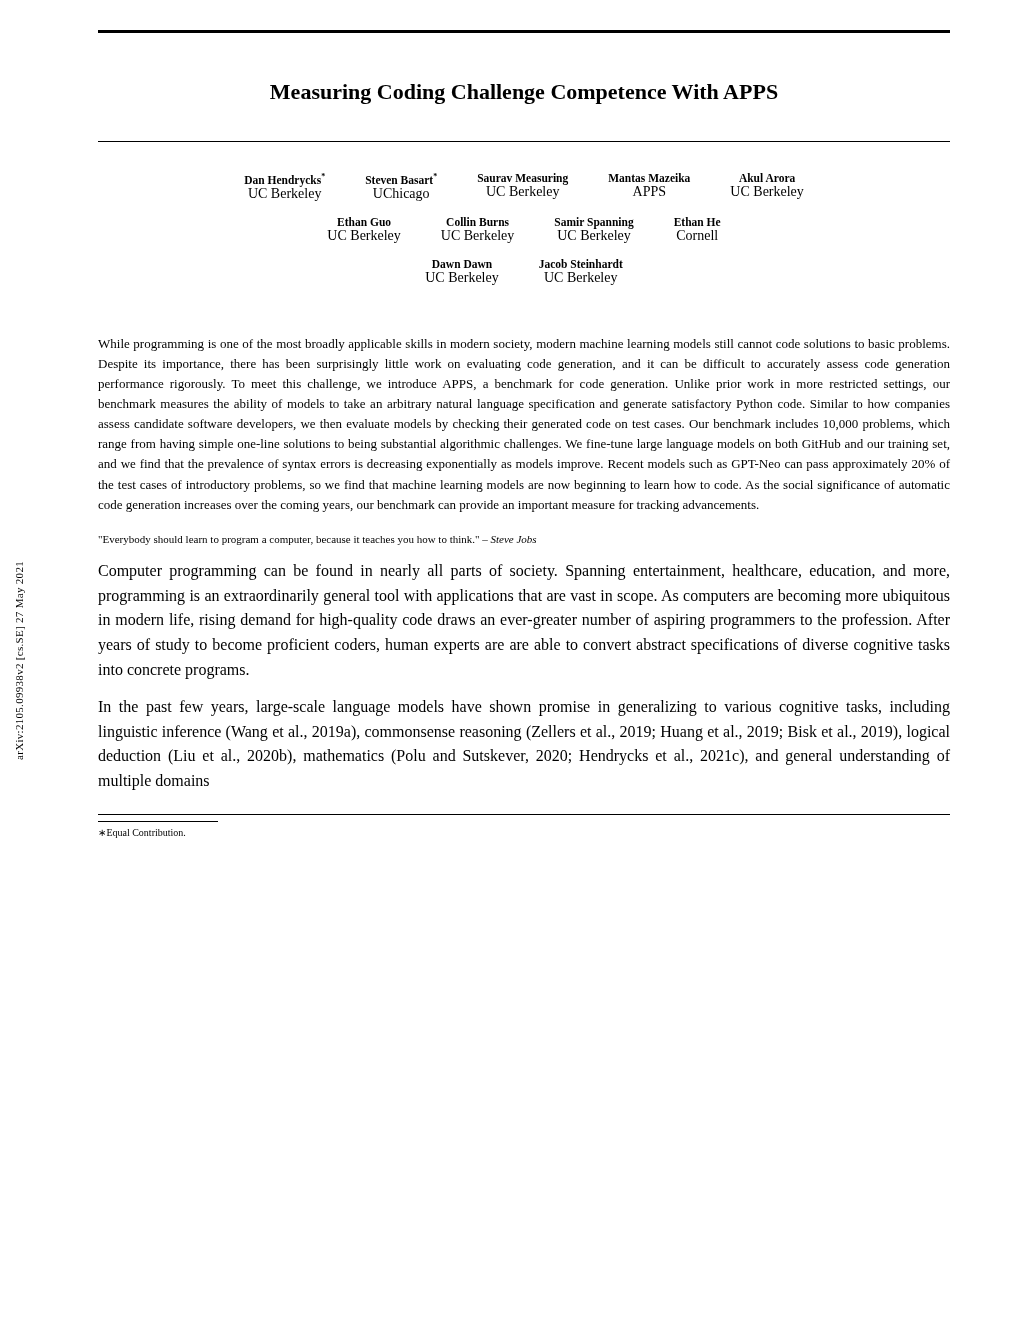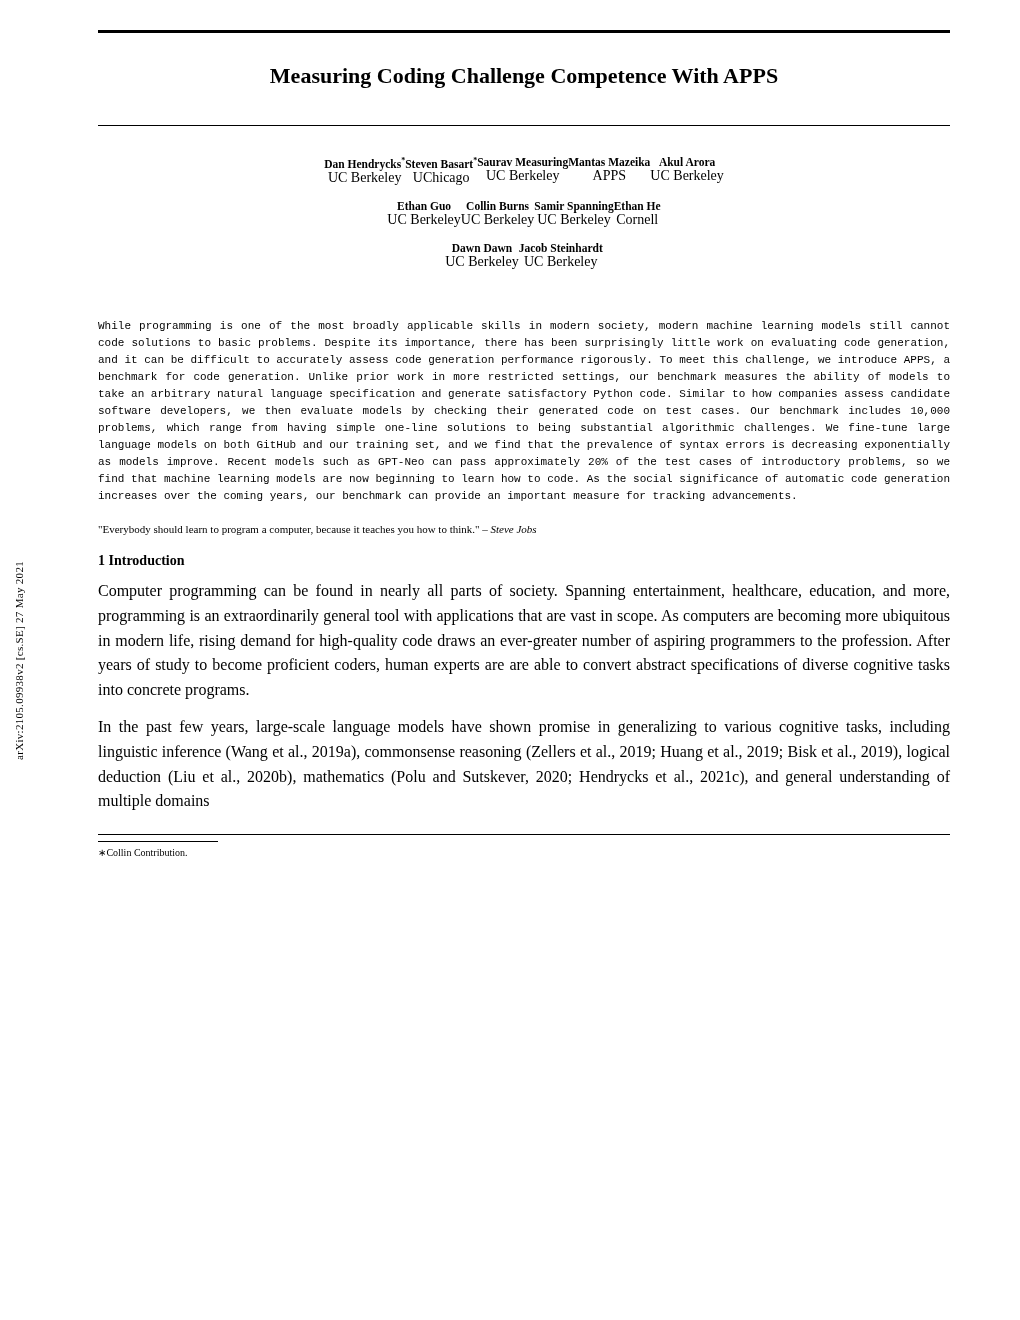"Measuring Coding Challenge Competence" .paper-title { margin-top: none -> 16px }
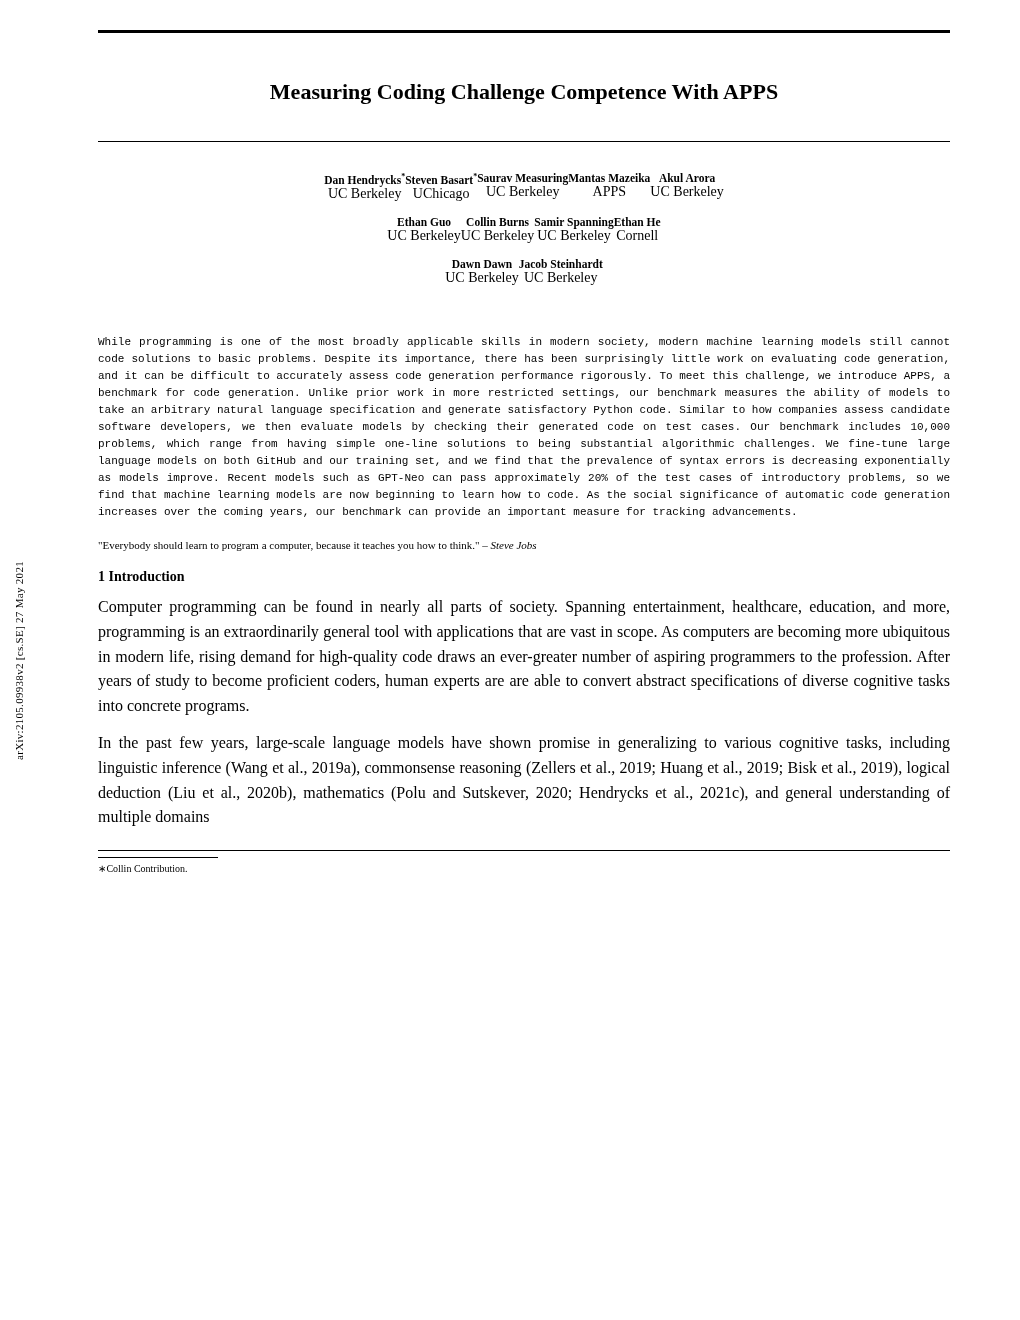"Dan Hendrycks*" .authors-row { gap: none -> 40px }
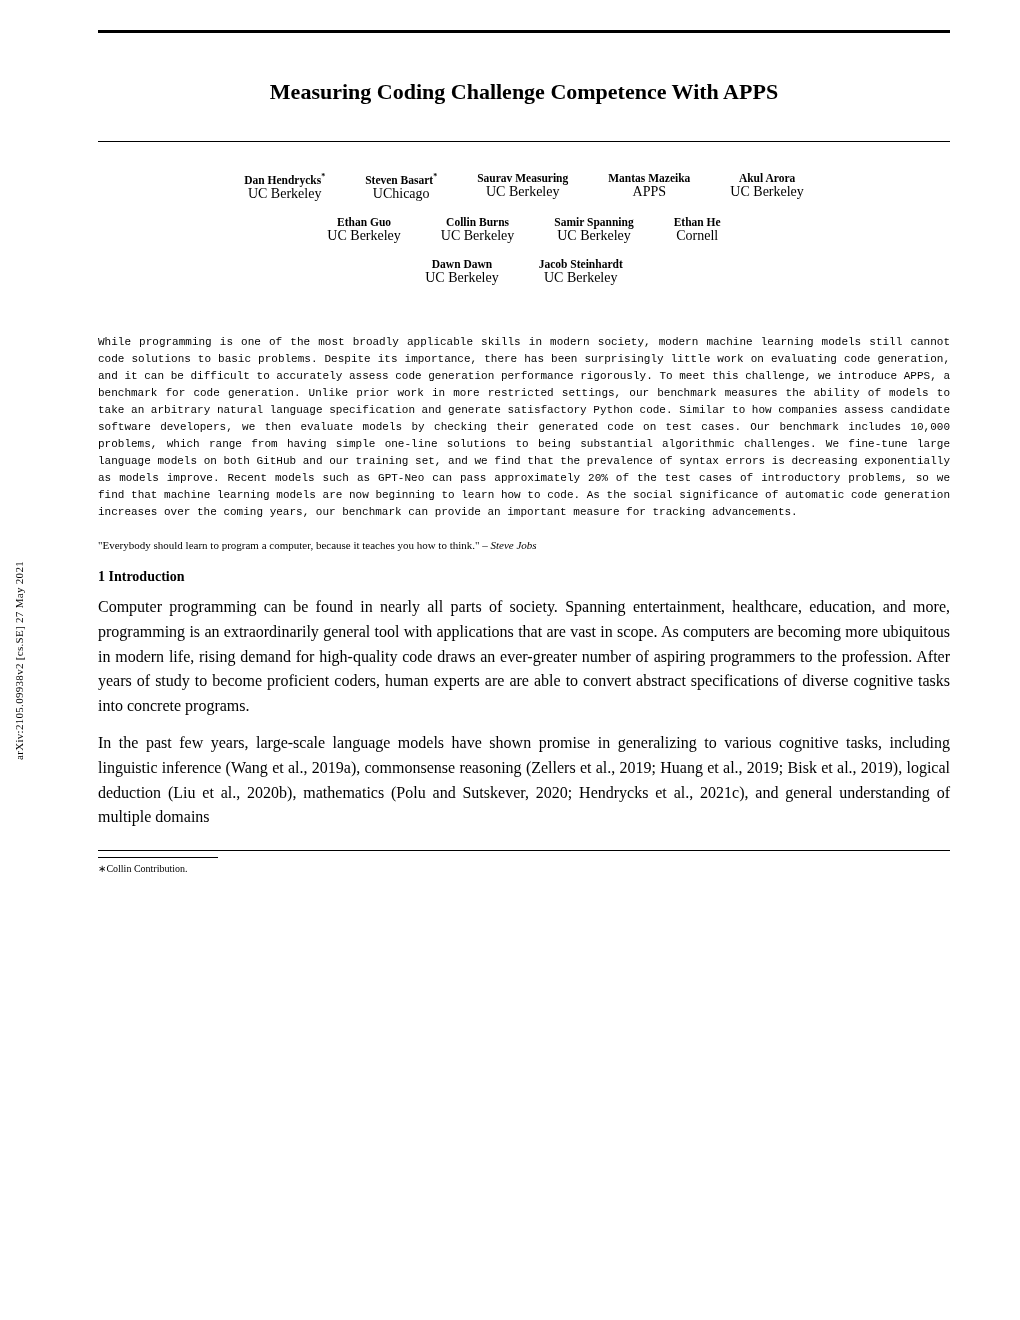"While programming is one of" .abstract-text { font-family: Liberation Mono, monospace -> Liberation Serif, serif; font-size: 11px -> 13px }
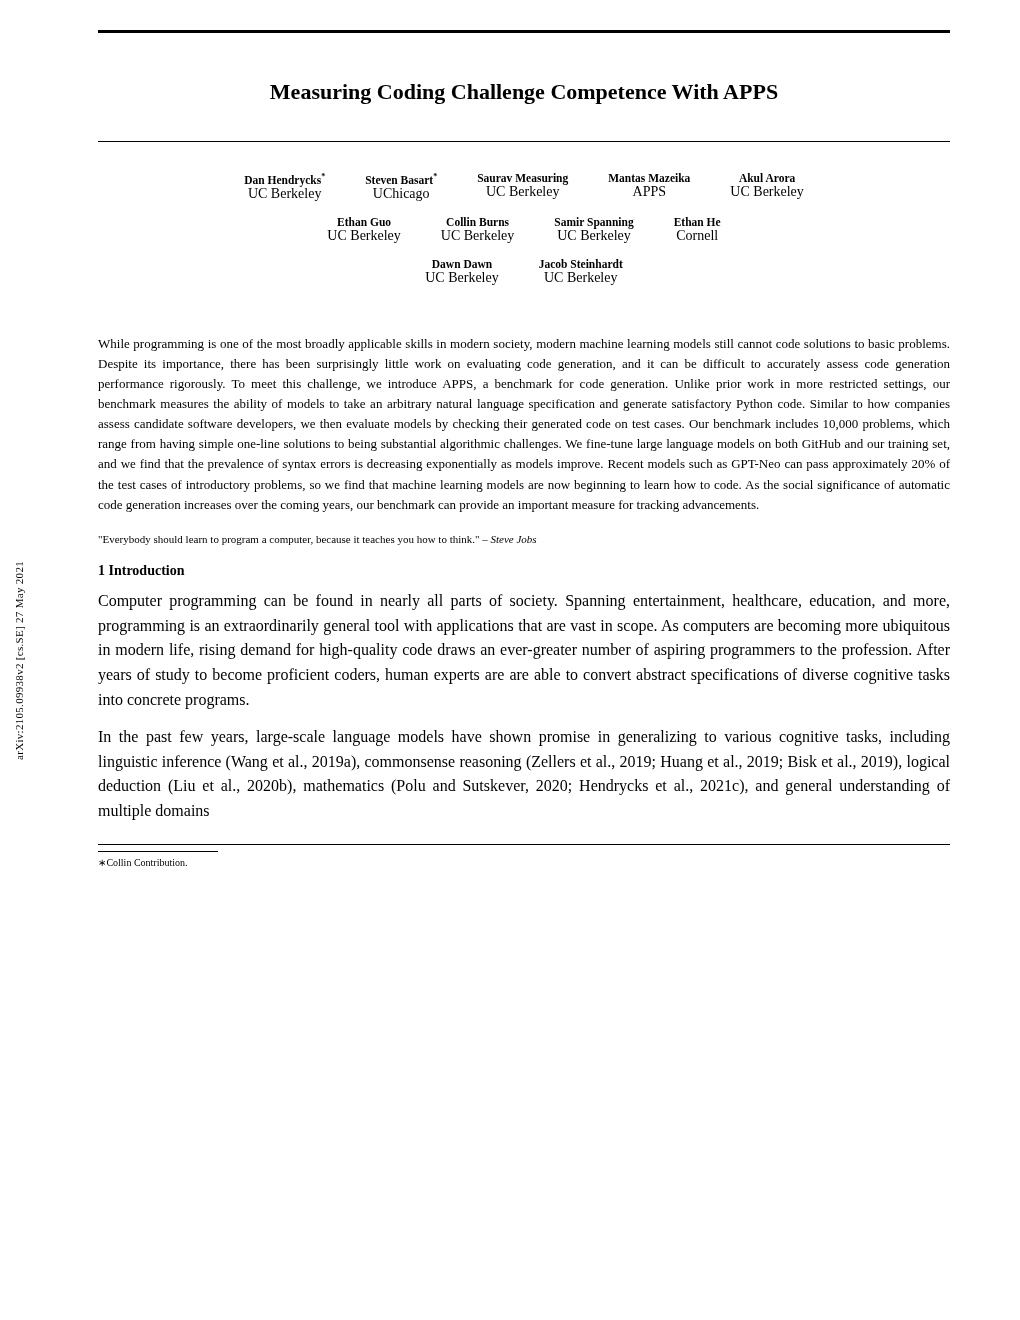"1 Introduction" h2.section-title { html: <h2> <span>1 Introduction</span> </h2> -> none }
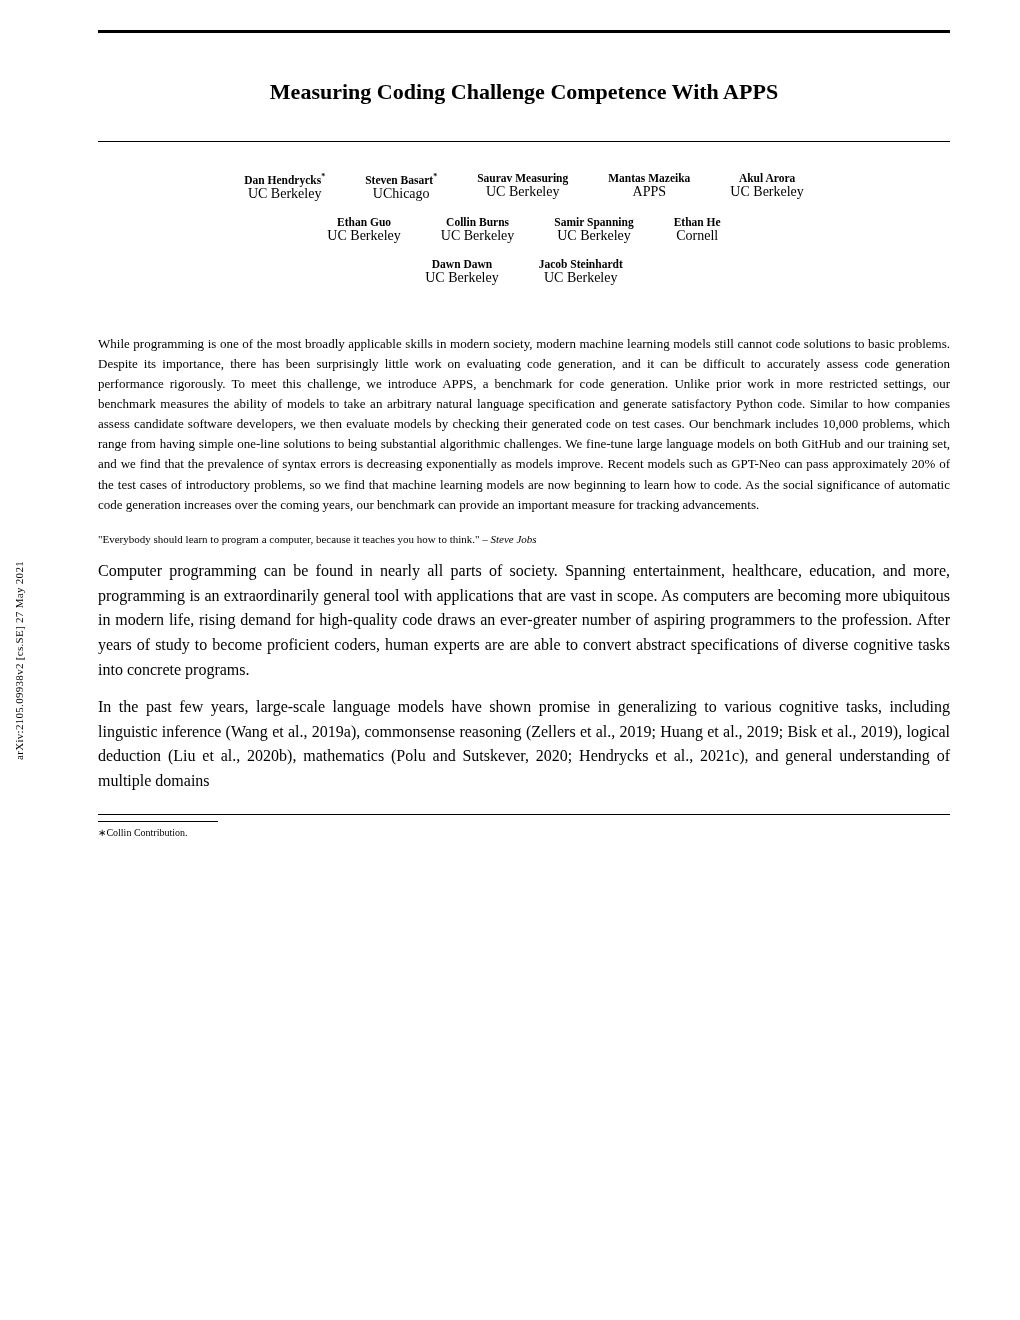"∗Collin Contribution." span { text: Collin -> Equal }
